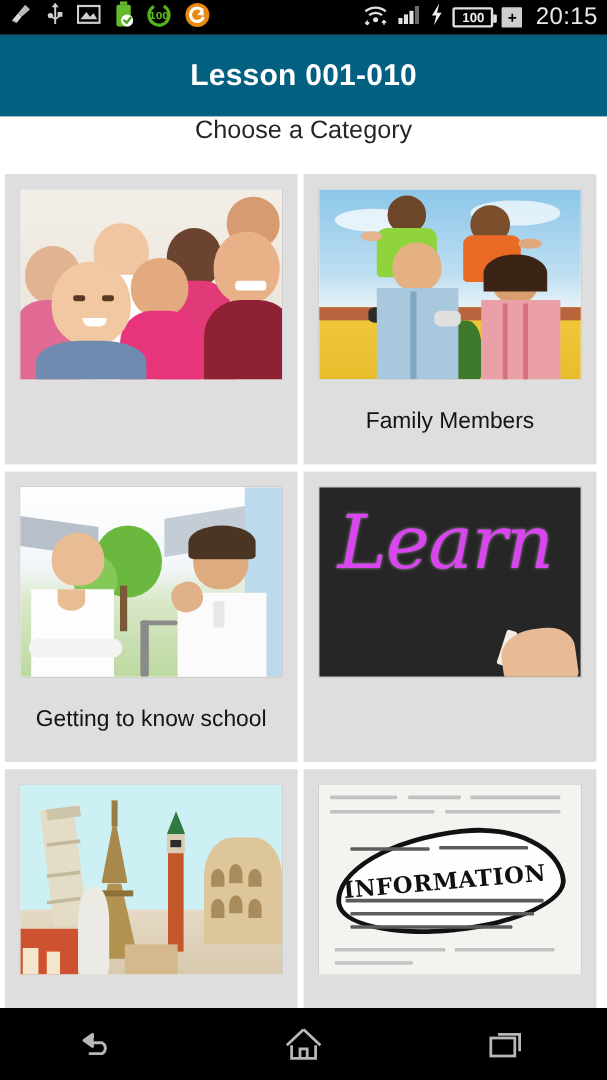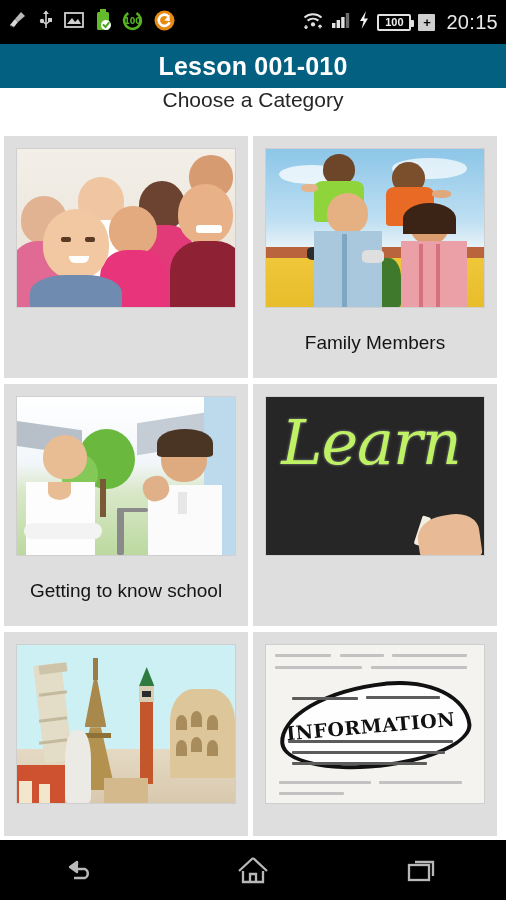"100" #status-bar { height: 44px -> 29px }
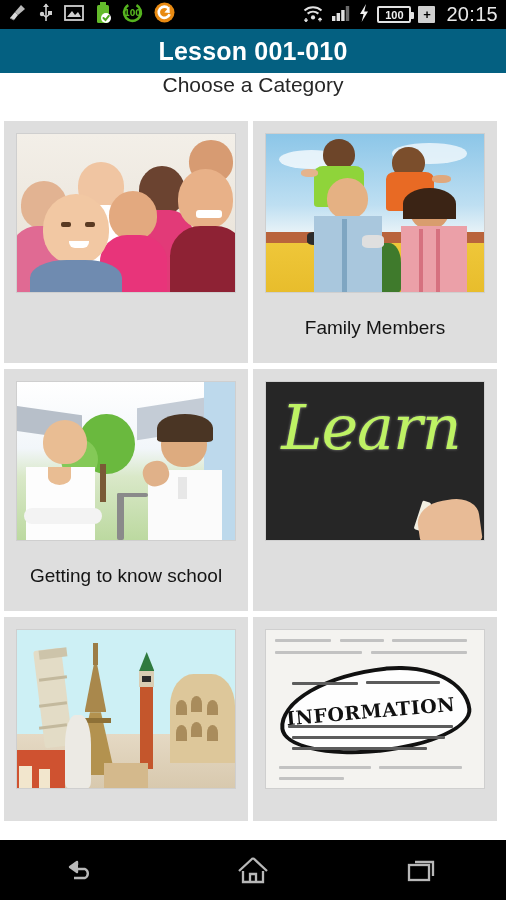"Lesson 001-010" #action-bar { height: 44px -> 68px }
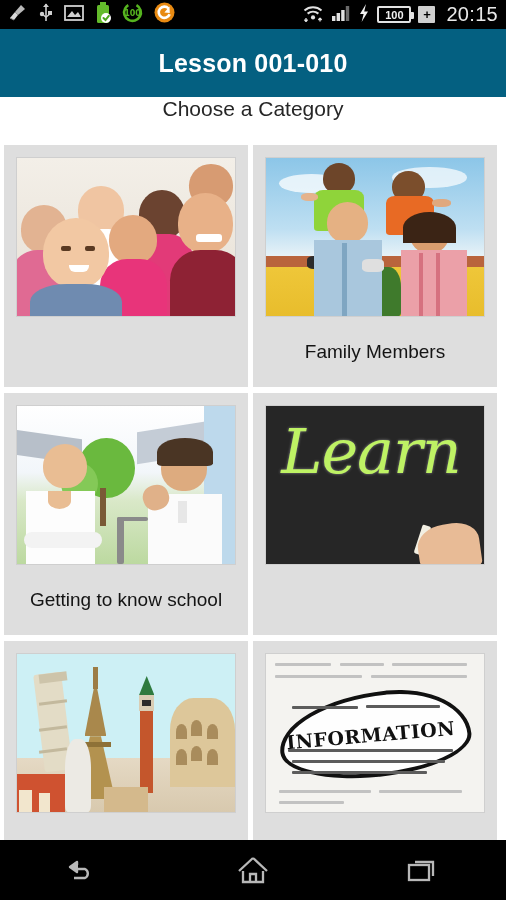"Learn" .chalk-word { color: #bef264 -> #d946ef }
